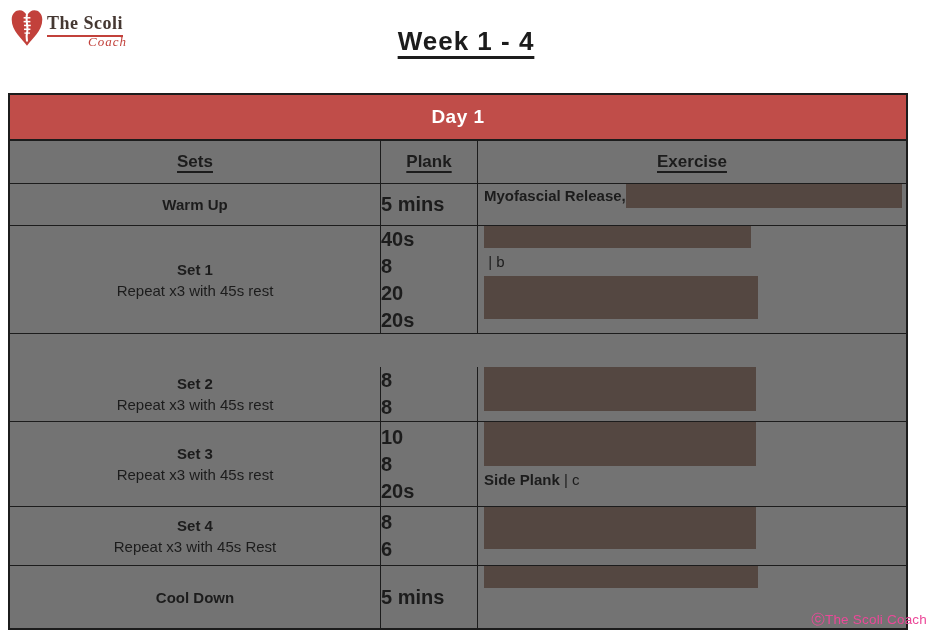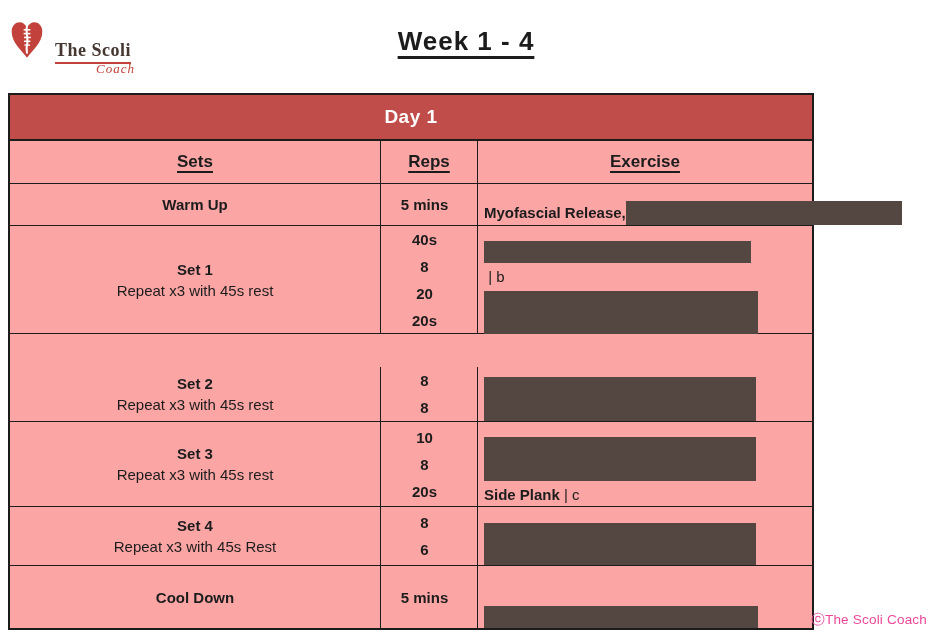"The Scoli" .logo { align-items: flex-end -> flex-start; gap: 11px -> 3px; top: 20px -> 8px }
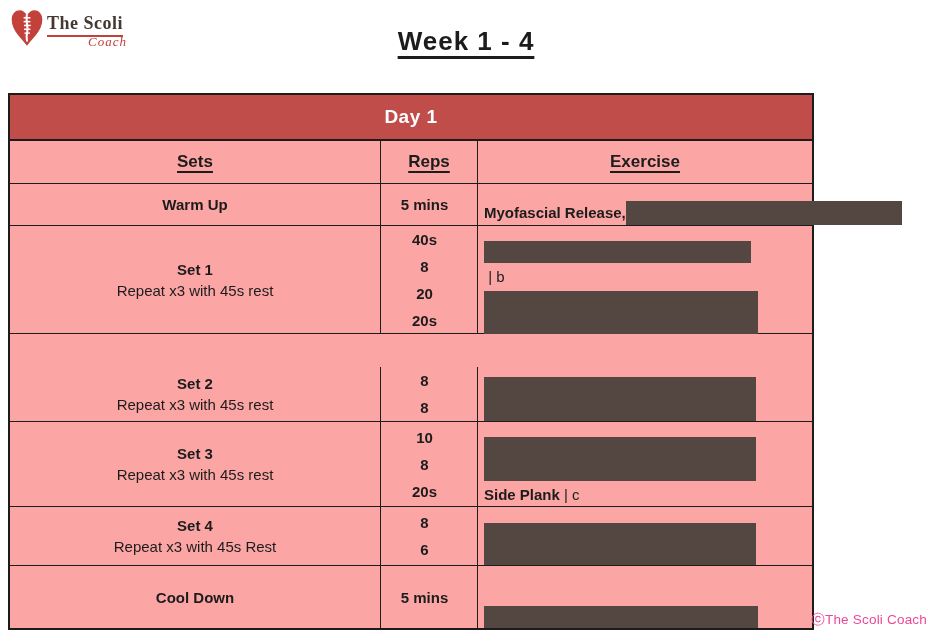"Day 1" .table { background: #fca5a5 -> #737373; width: 806px -> 900px }
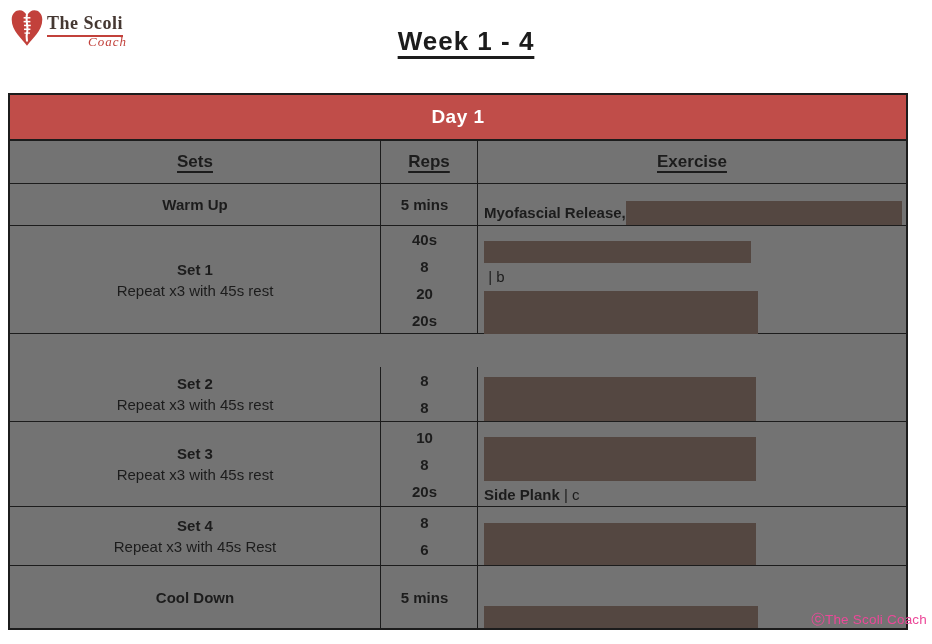"Reps" div.col-h { text: Reps -> Plank }
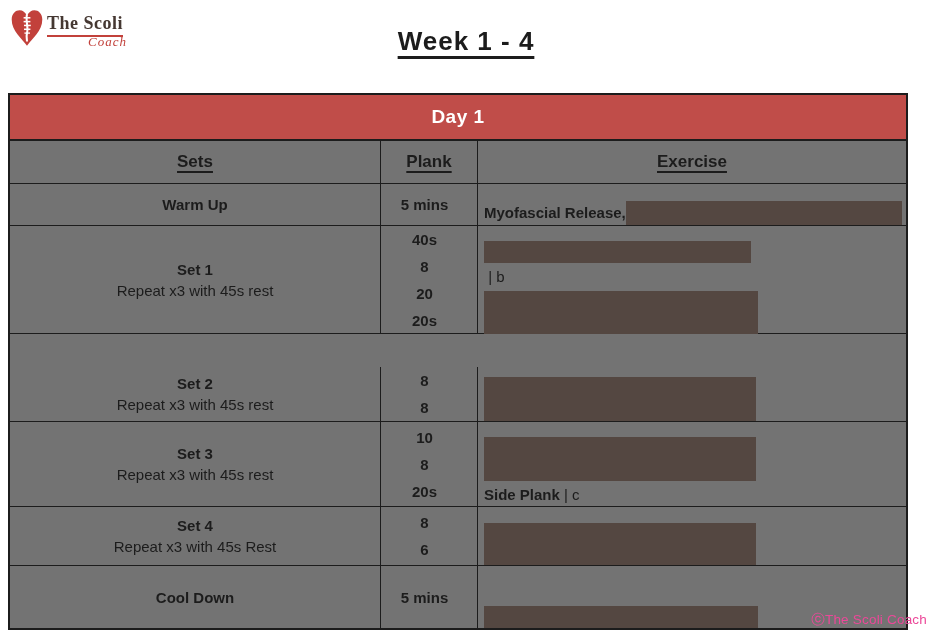"5 mins" .reps-cell { align-items: center -> flex-start; font-size: 15px -> 20px }
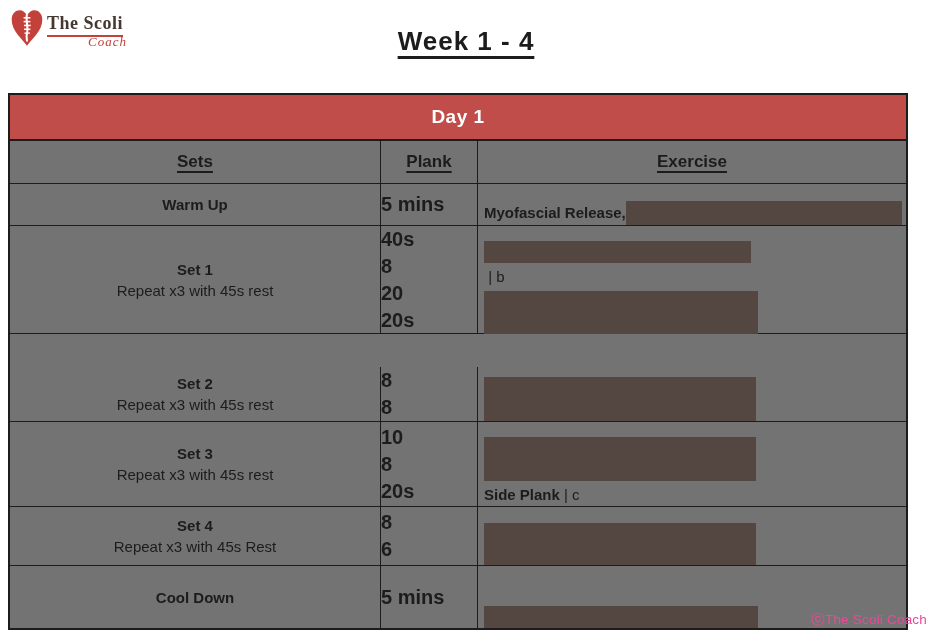"Myofascial Release," .ex-cell { justify-content: flex-end -> flex-start }
